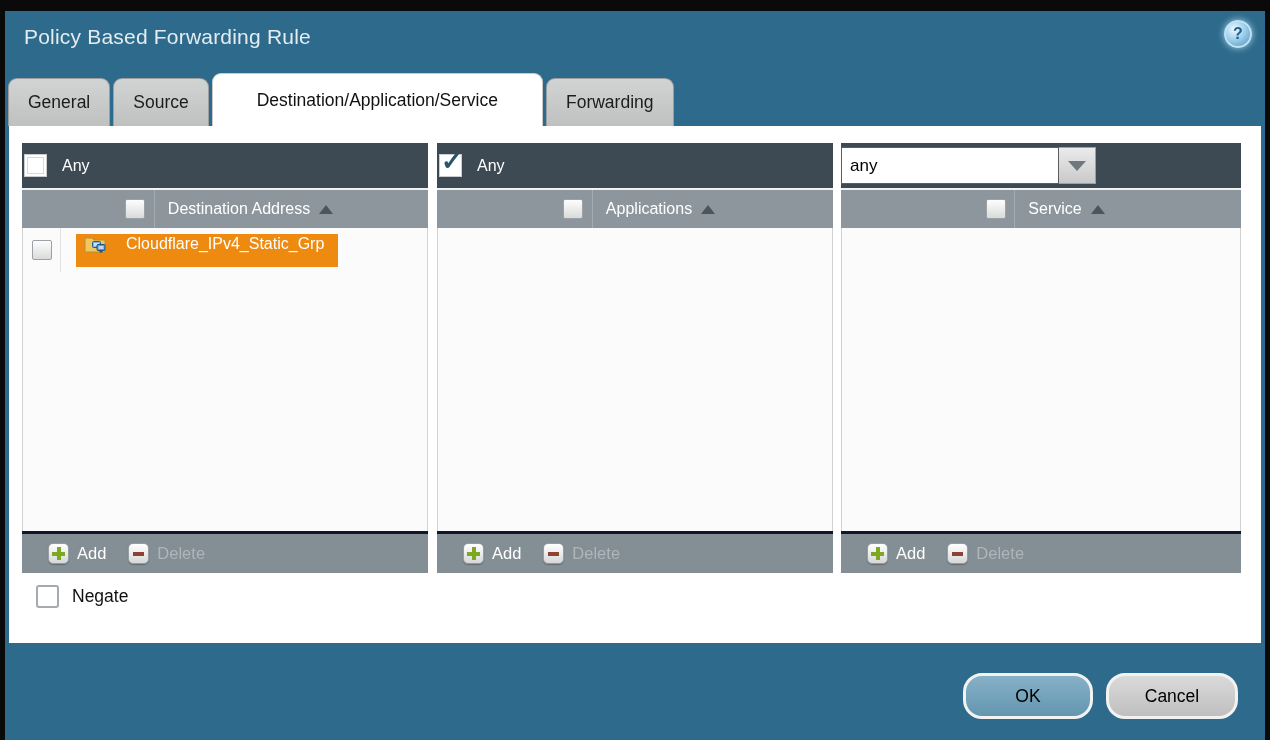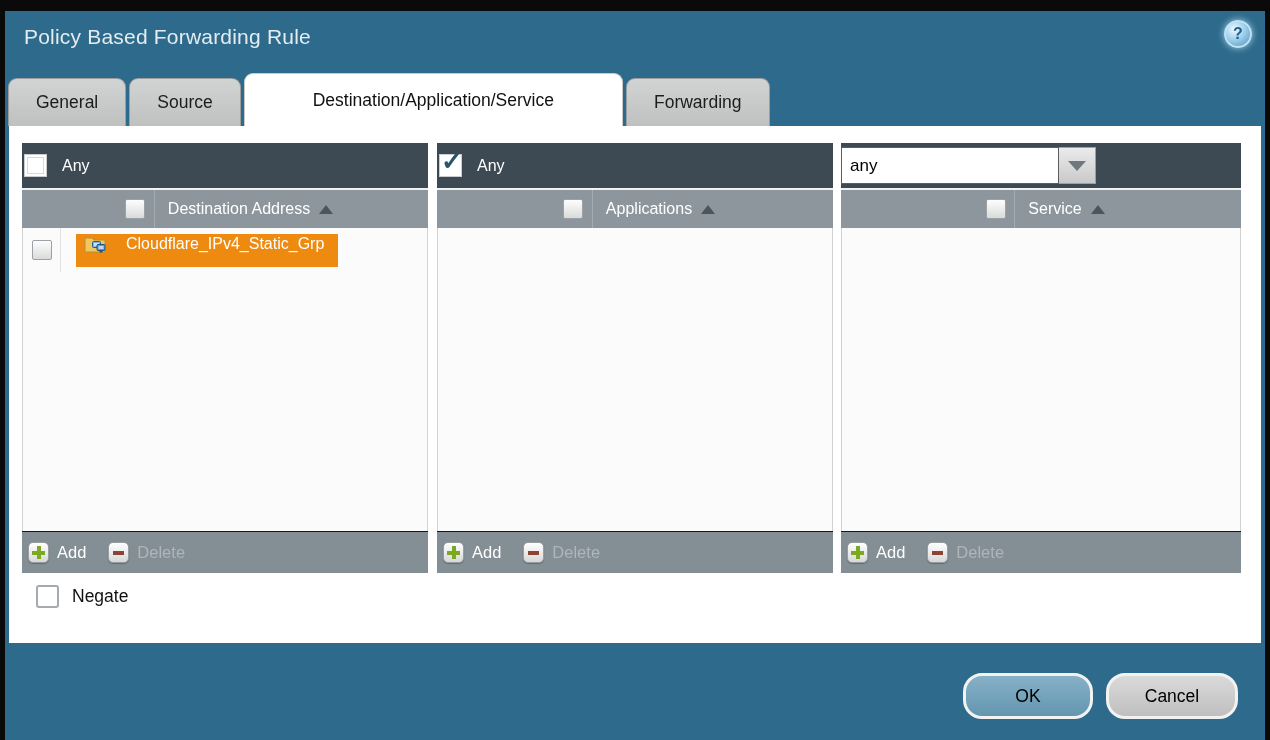"General" .tab { padding: 0 27px -> 0 19px }
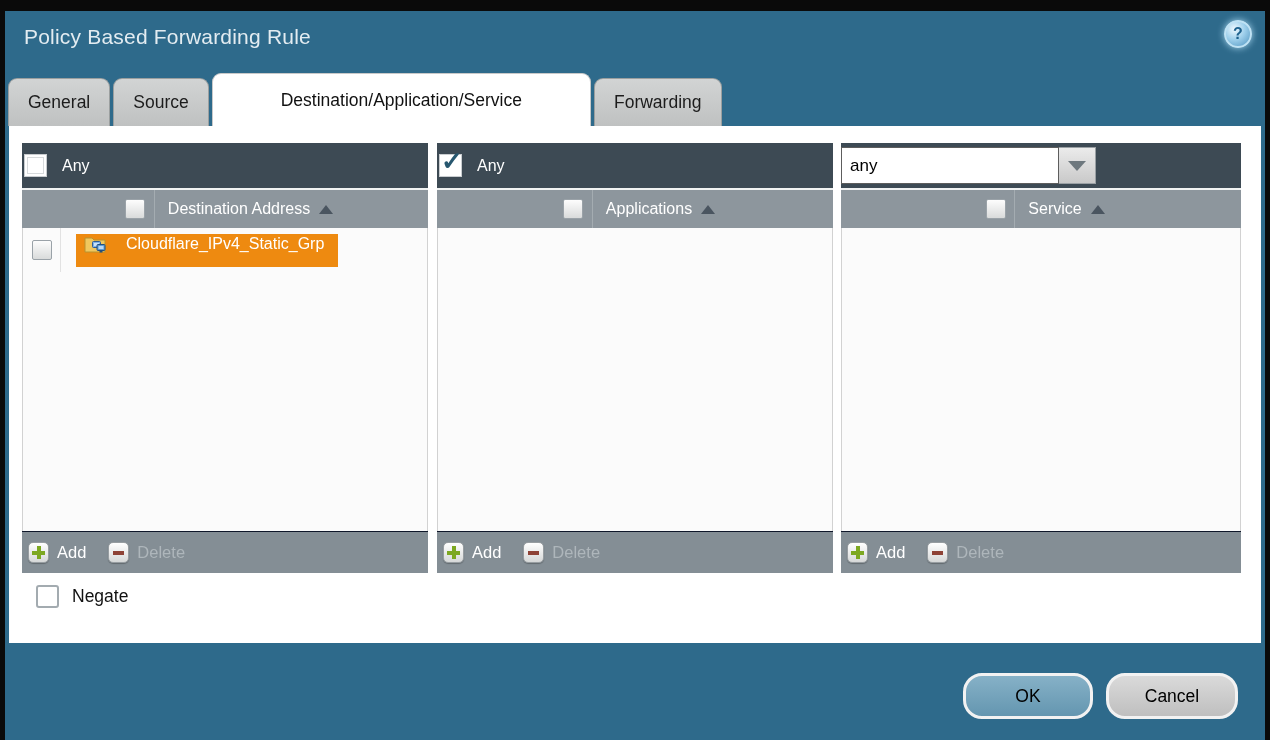"Destination/Application/Service" .tab.active { padding: 0 68px -> 0 44px }
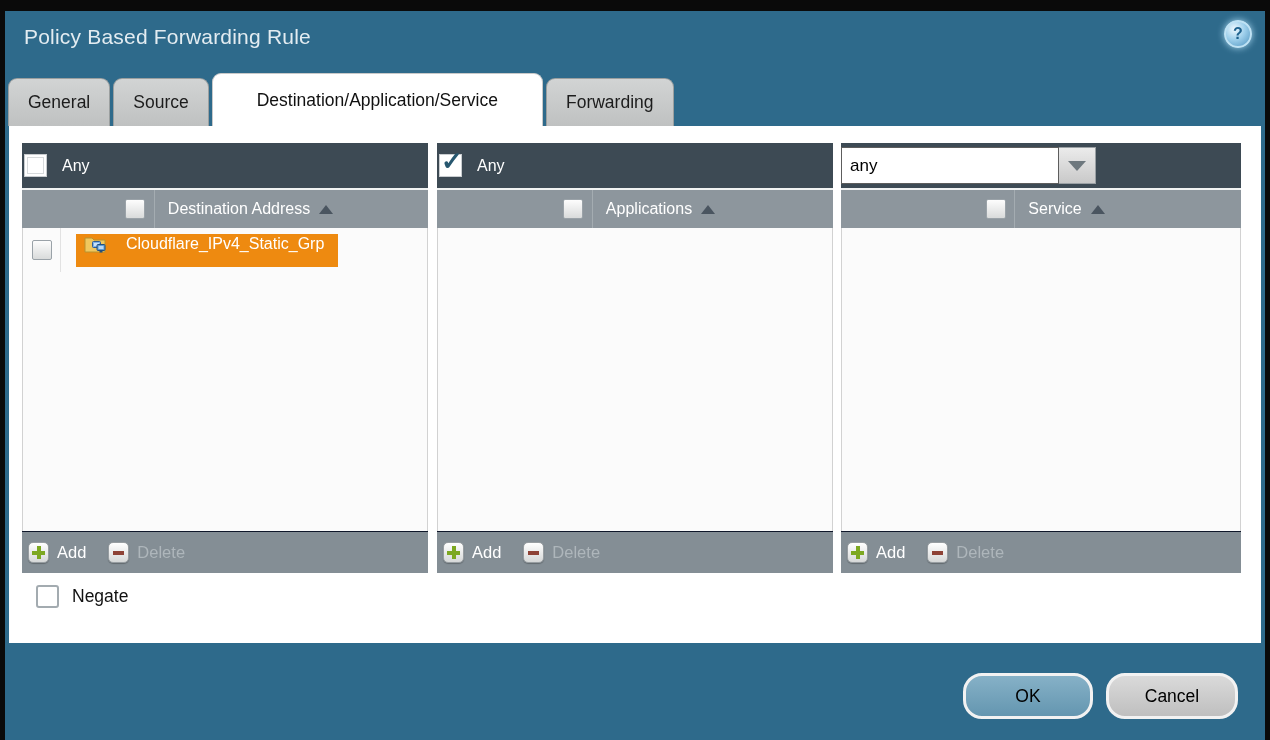"Add" .col-foot { border-top: 1px solid #0f172a -> 3px solid #0f172a; padding-left: 6px -> 26px }
